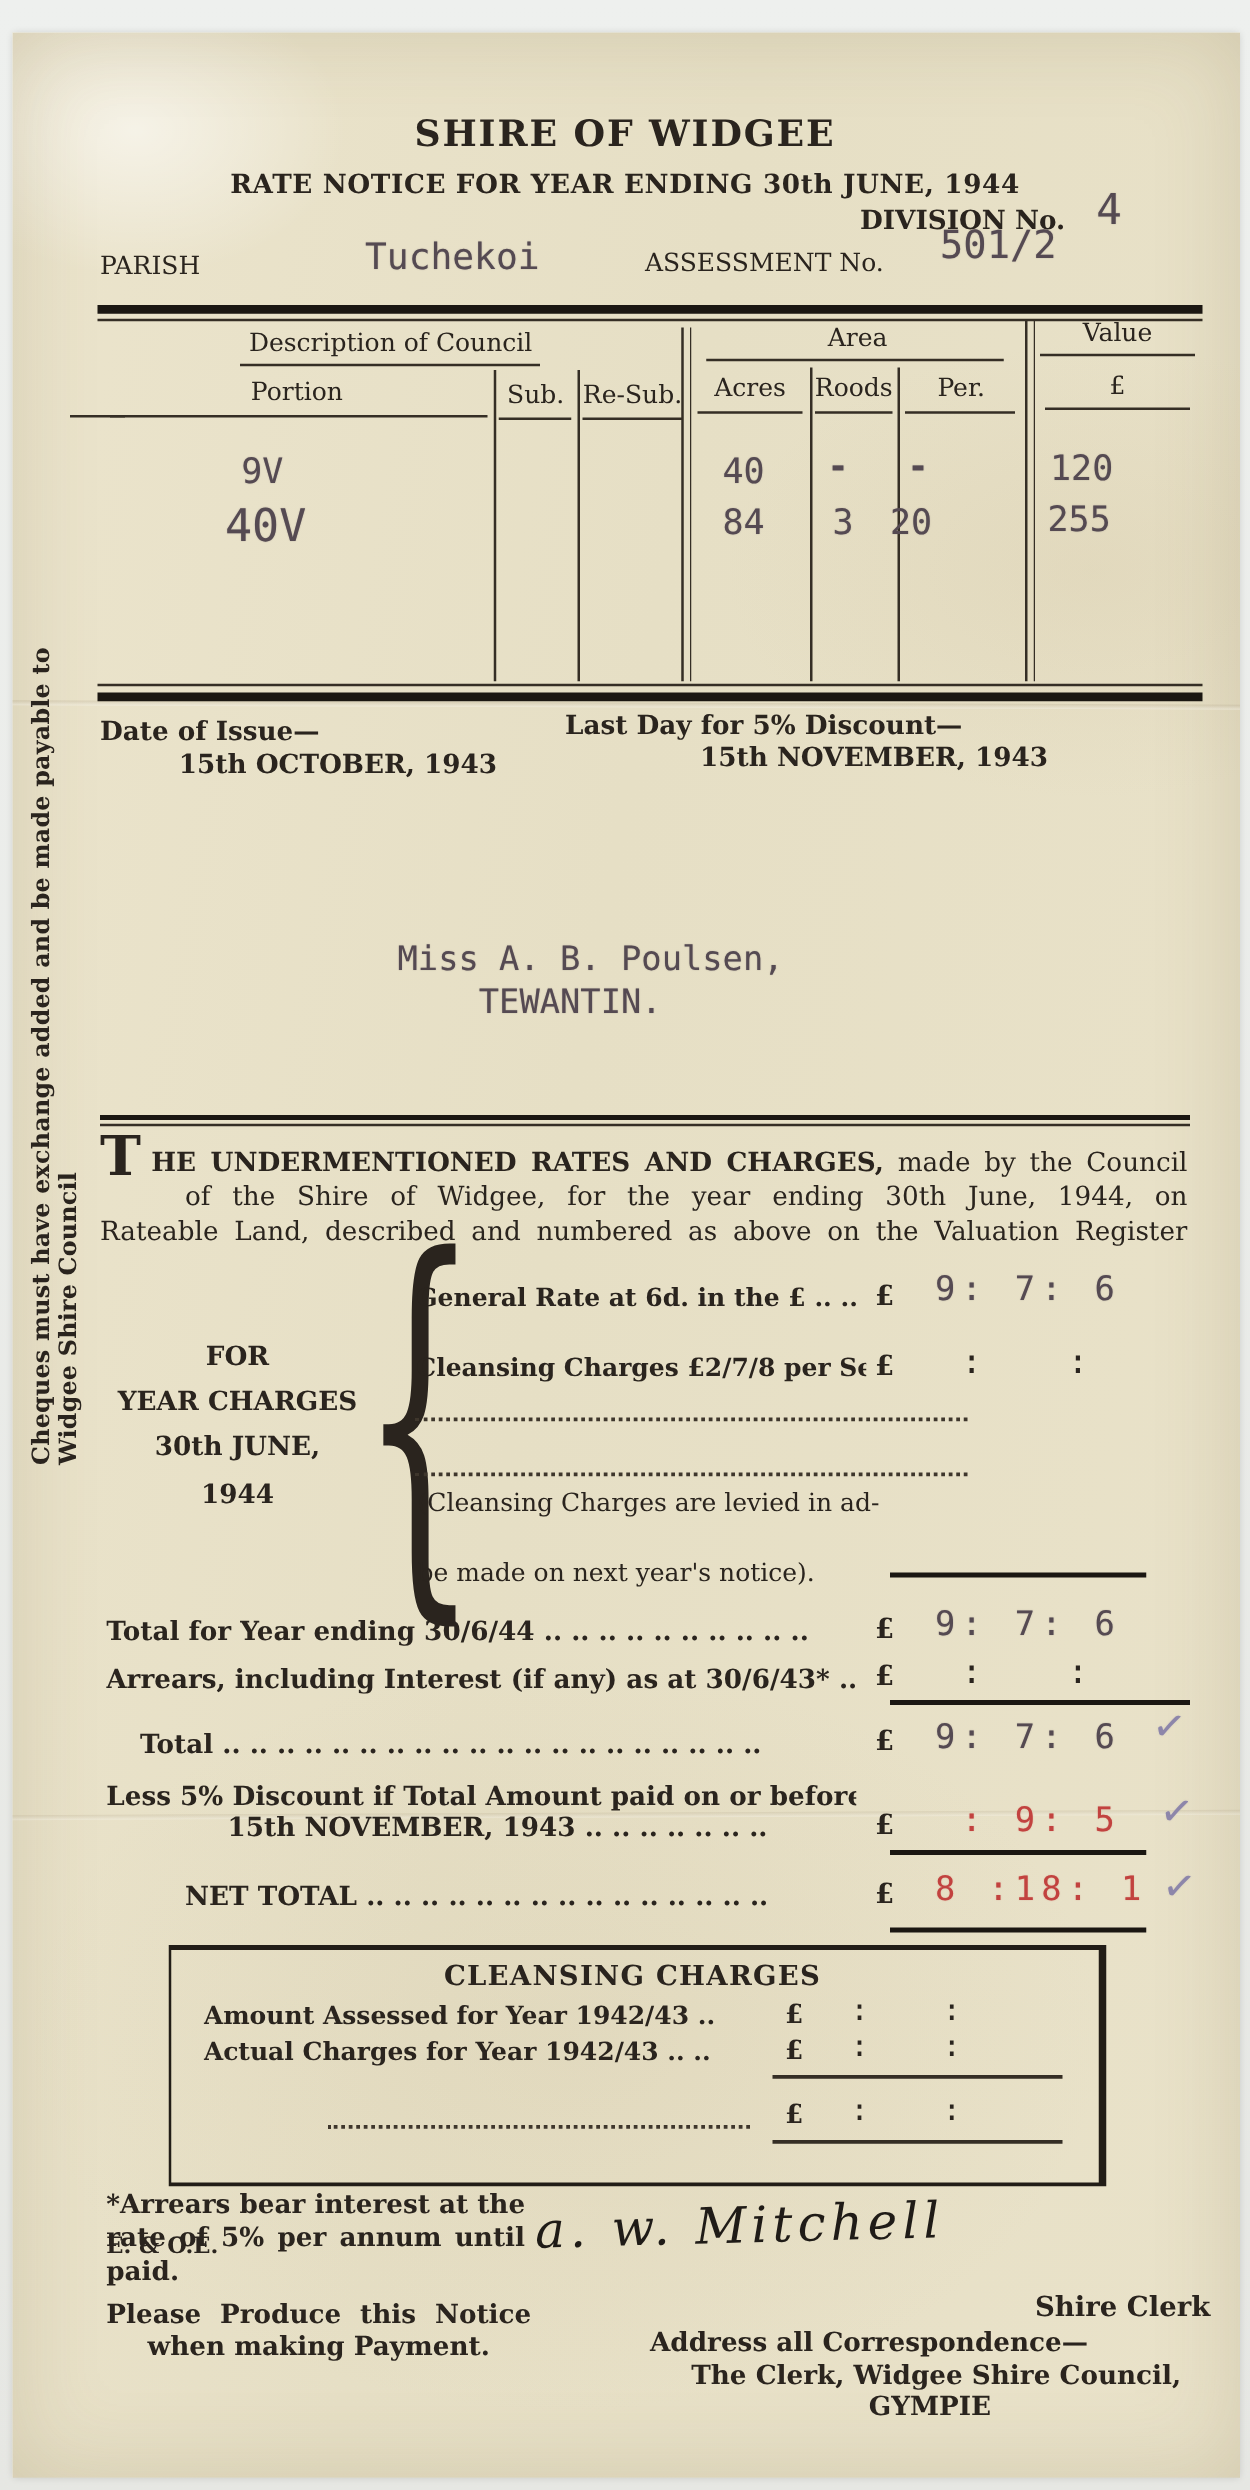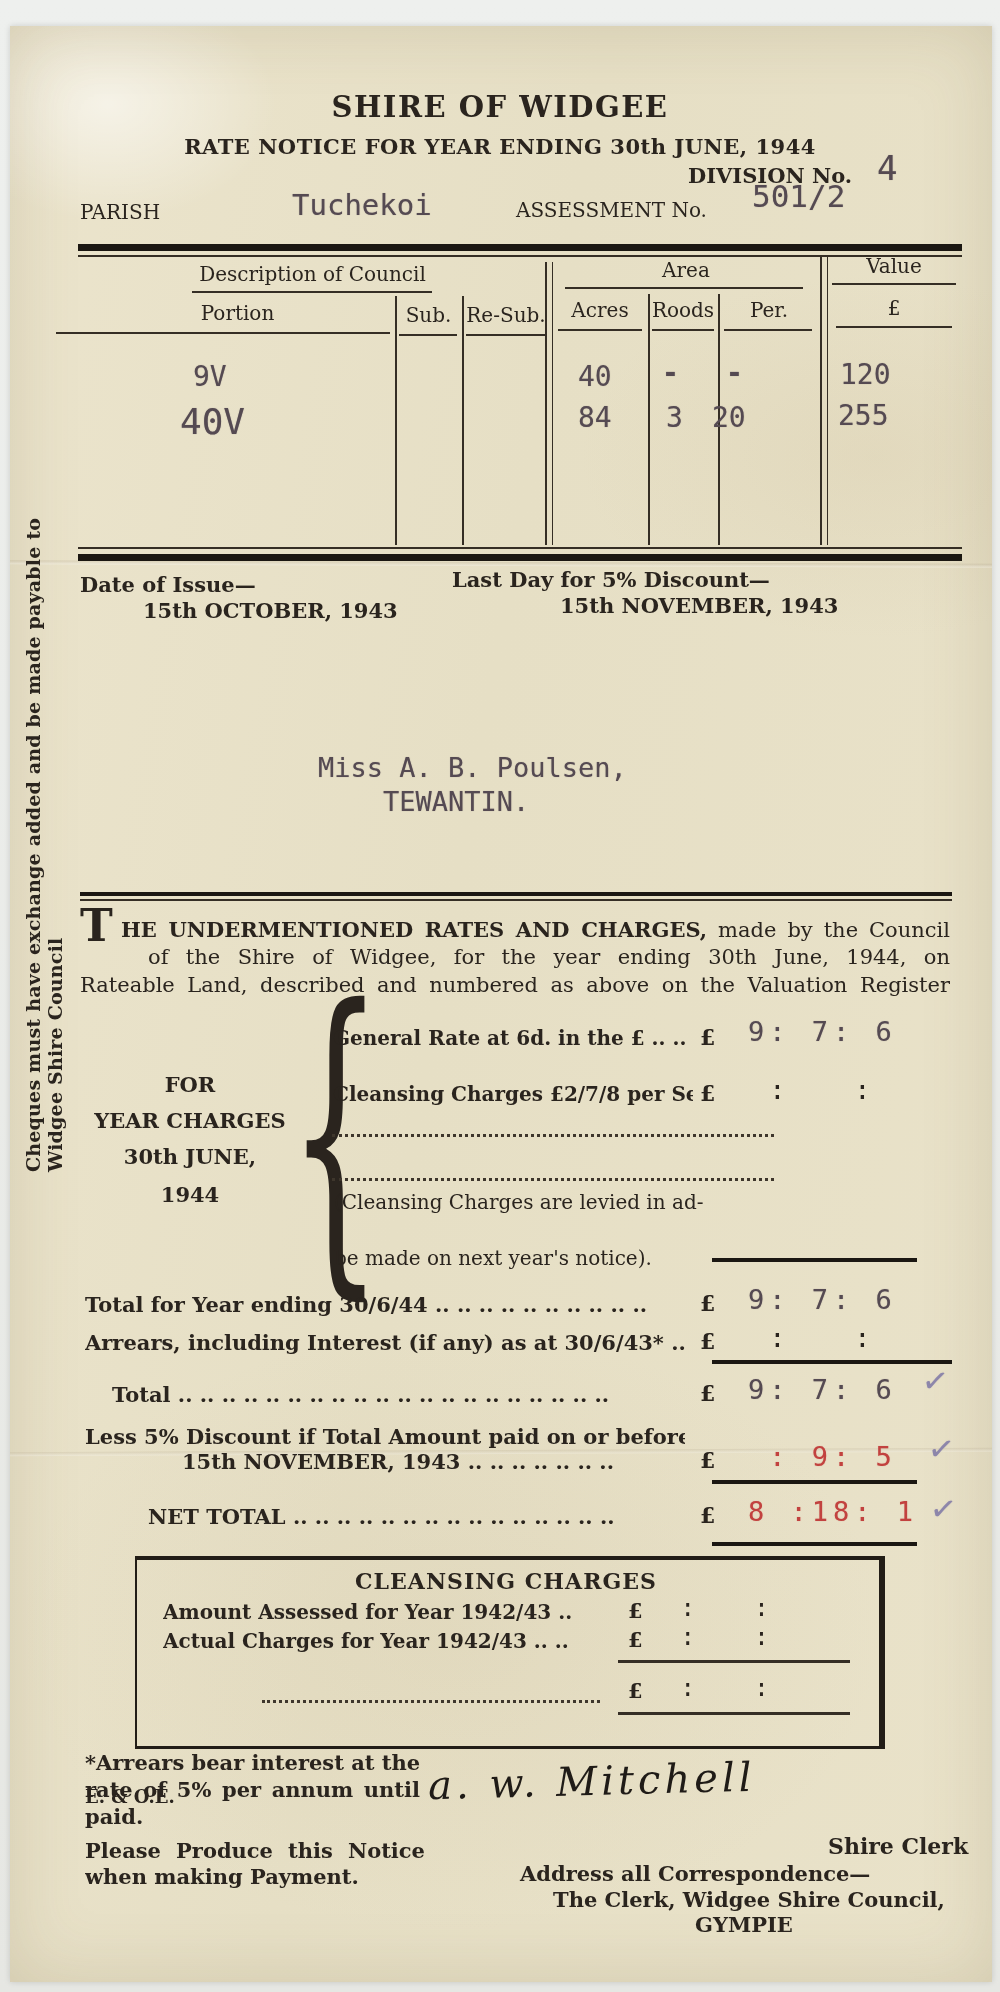"when making Payment." div.abs { text-align: none -> center }
